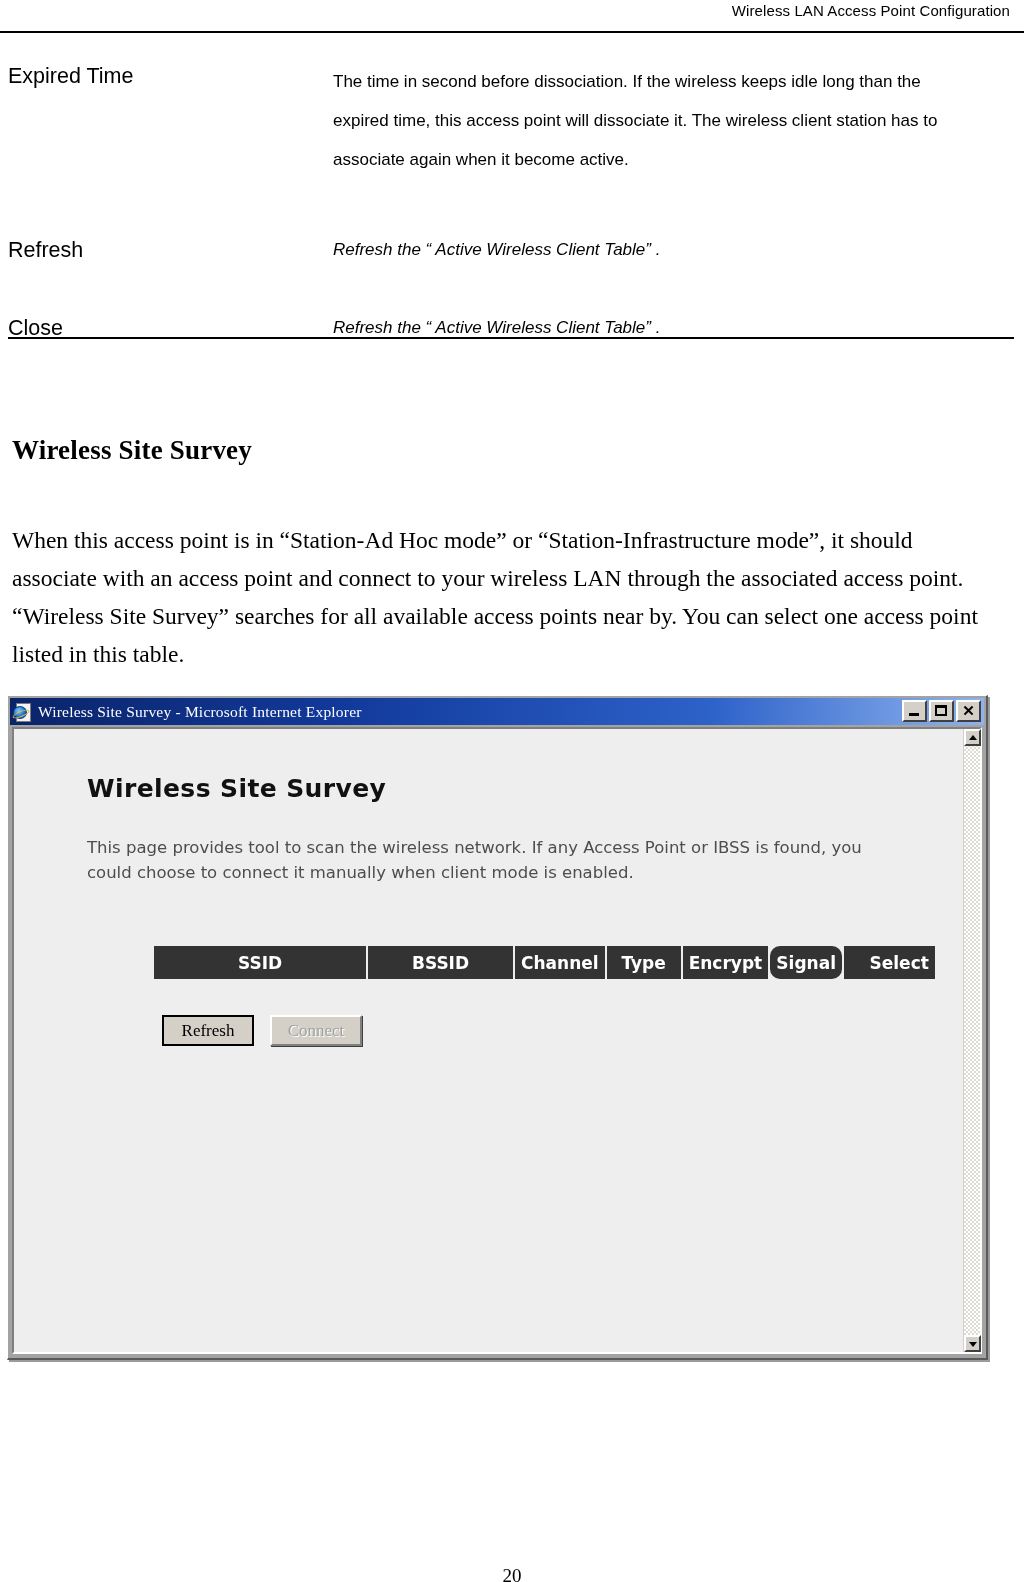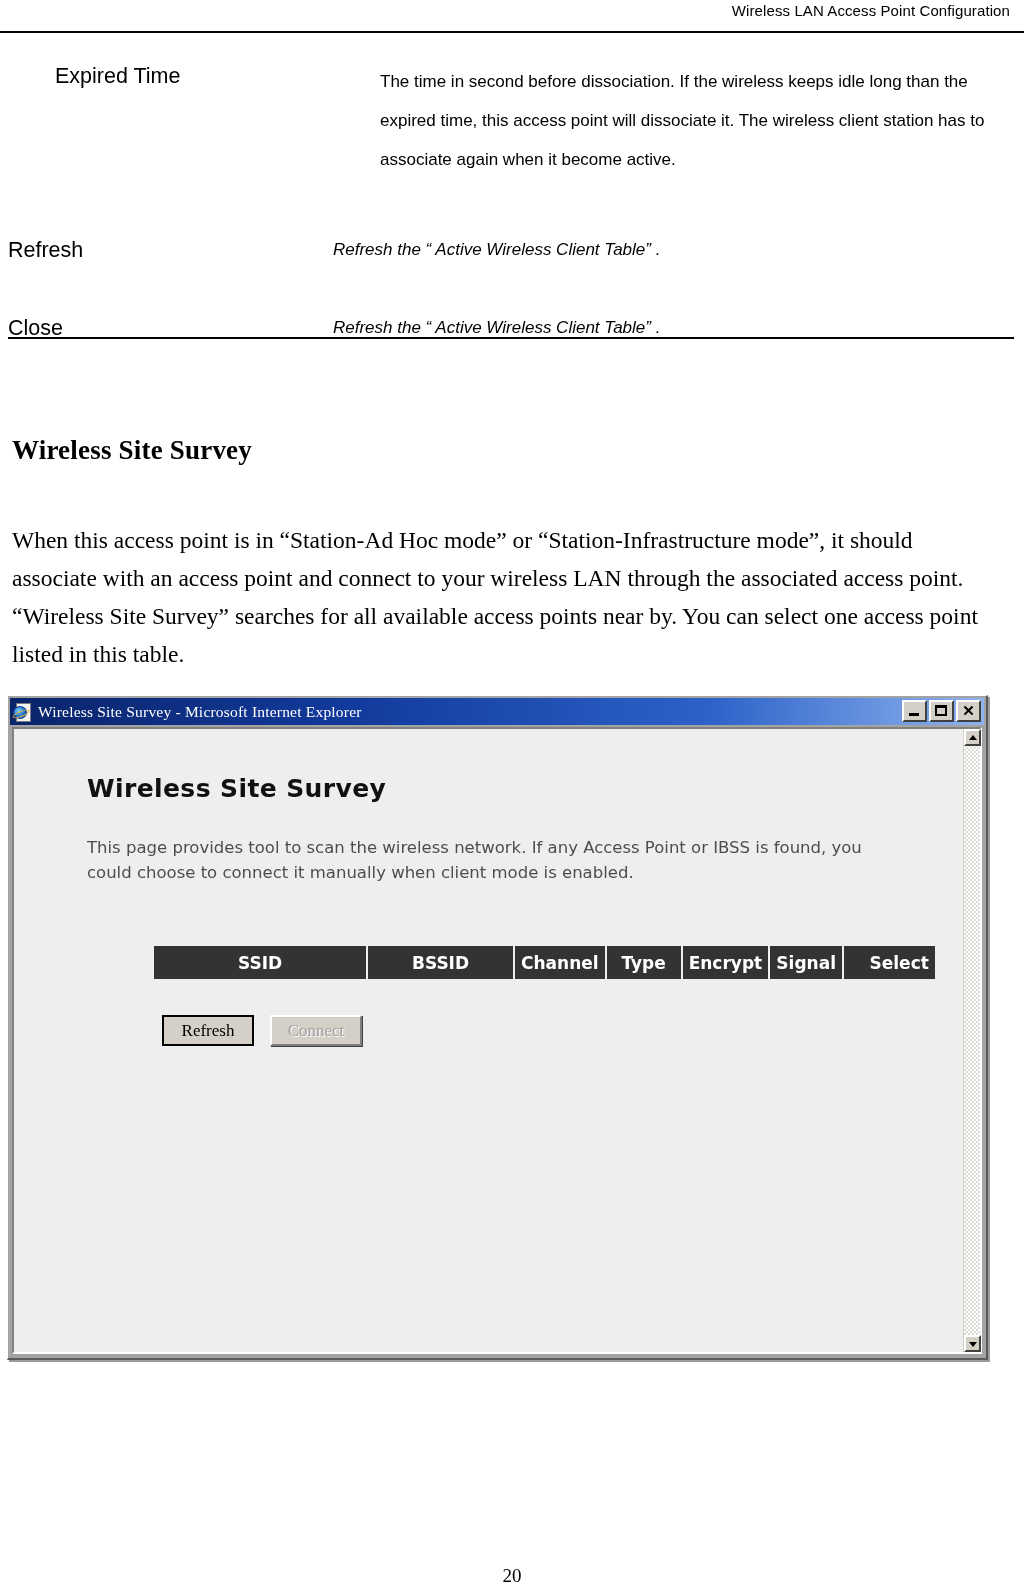"Expired Time" .row-expired { margin-left: 47px -> none }
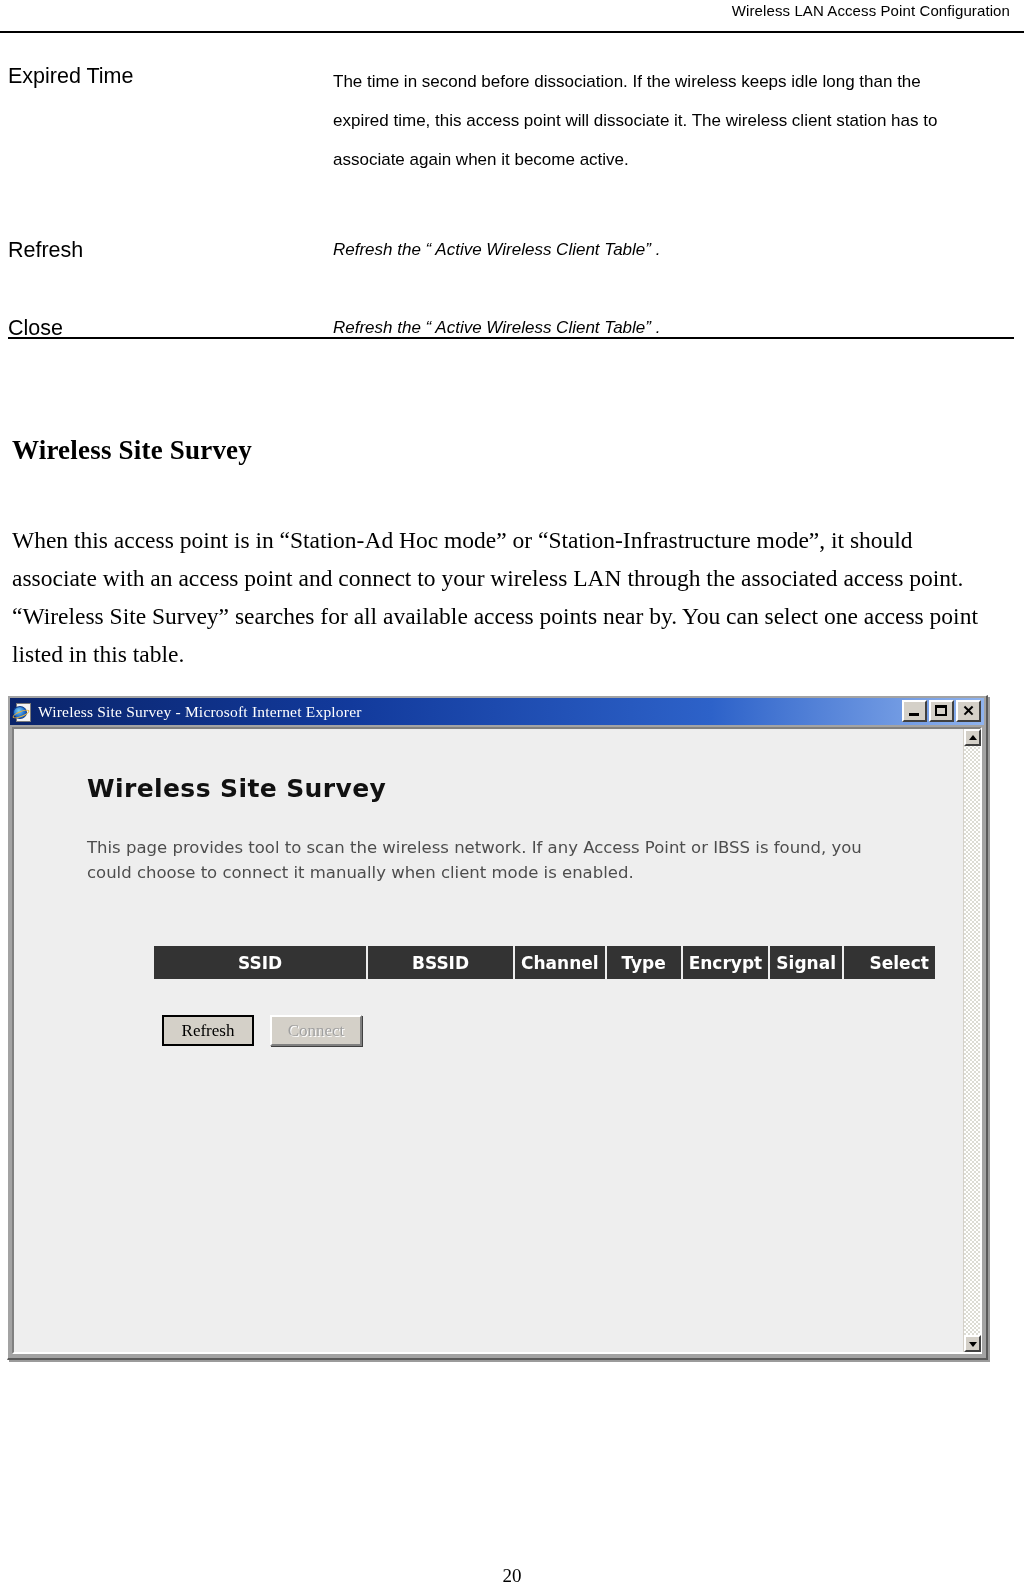"Signal" .survey-table th.c-signal { border-radius: none -> 10px }
